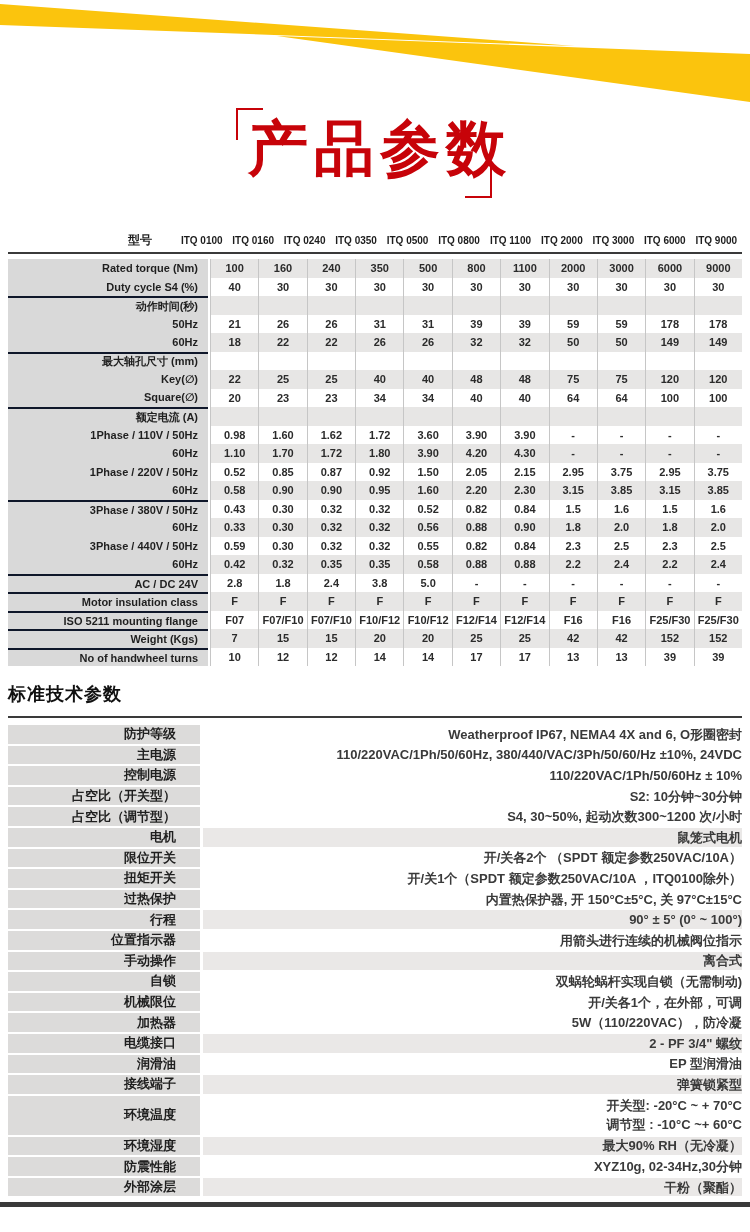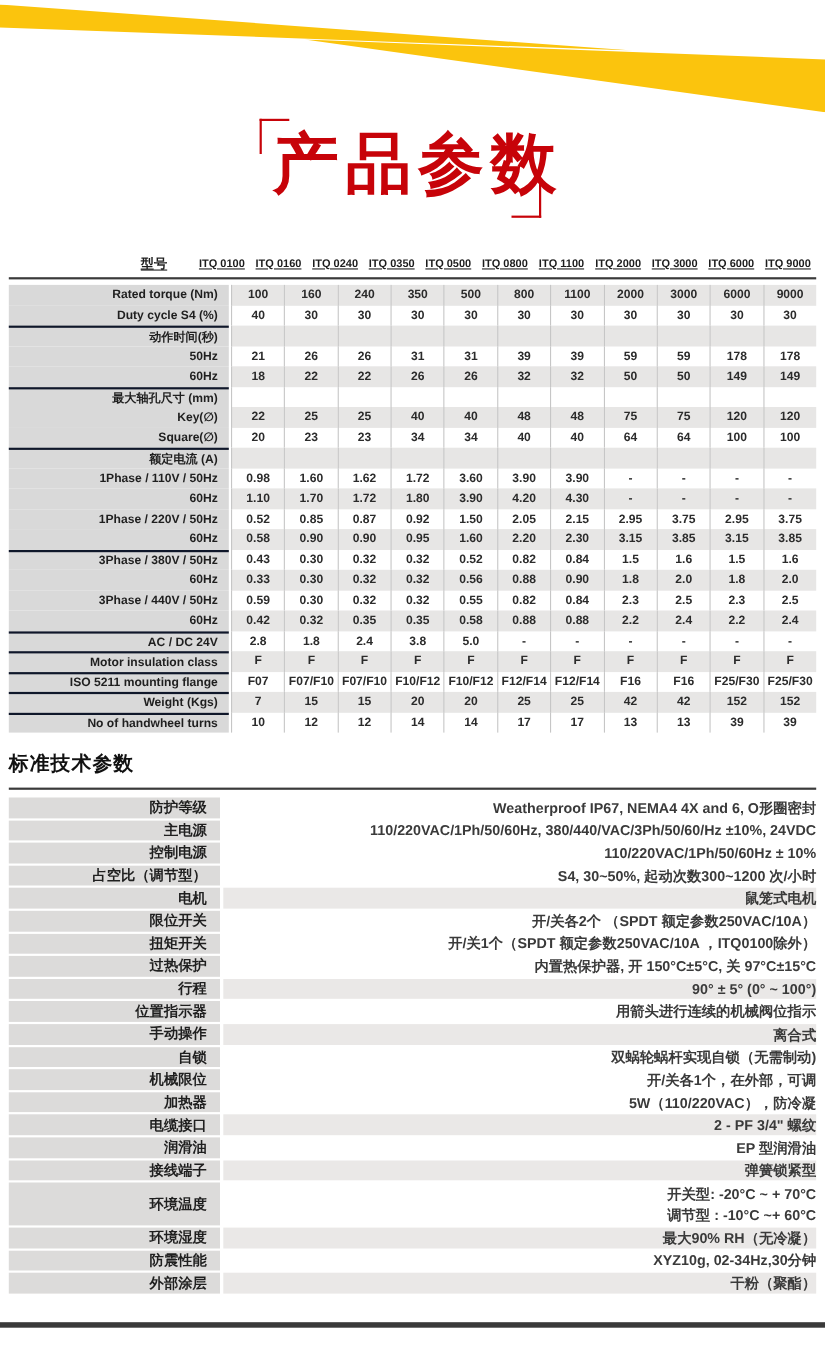"型号" .models-row { text-decoration: underline -> none }
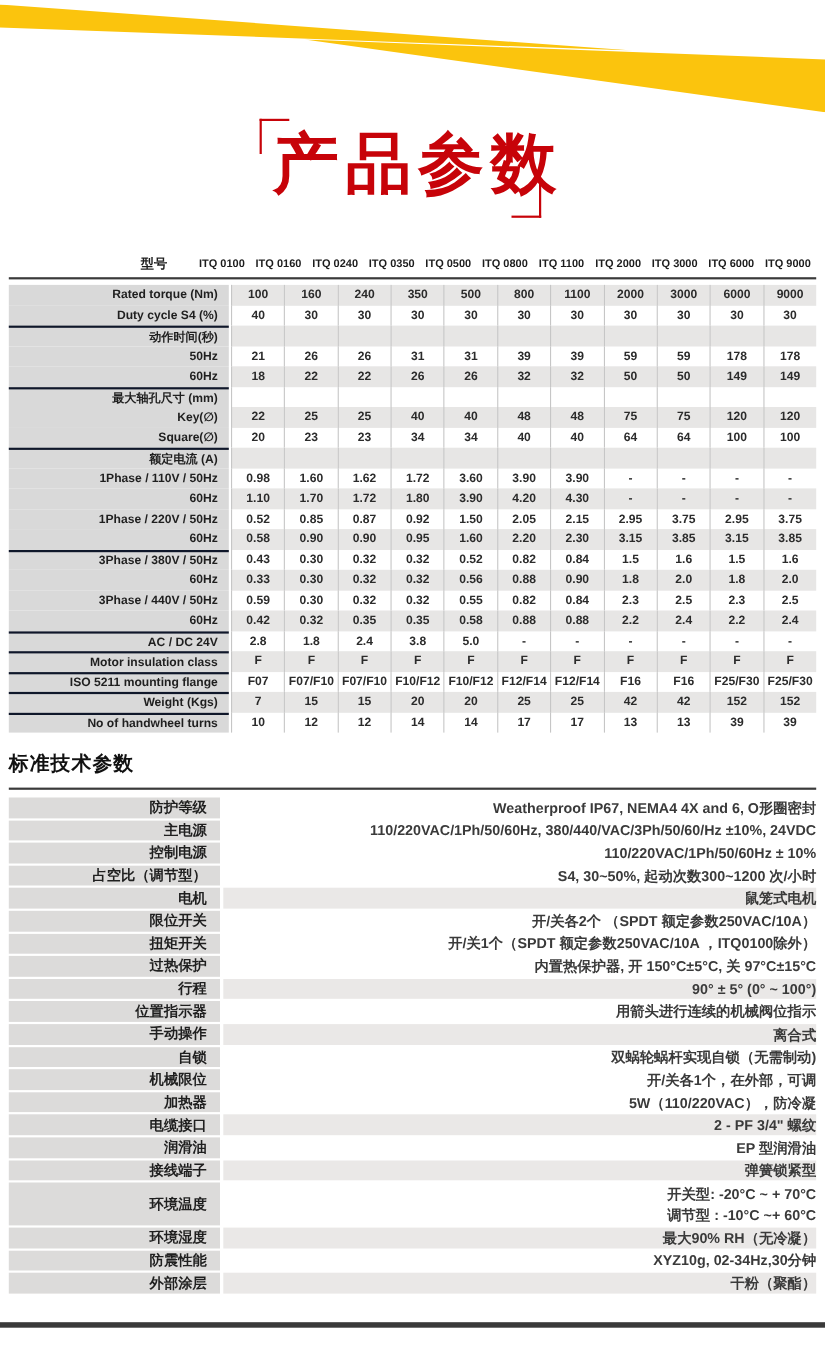"防护等级" .t2-label { padding-right: 12px -> 24px }
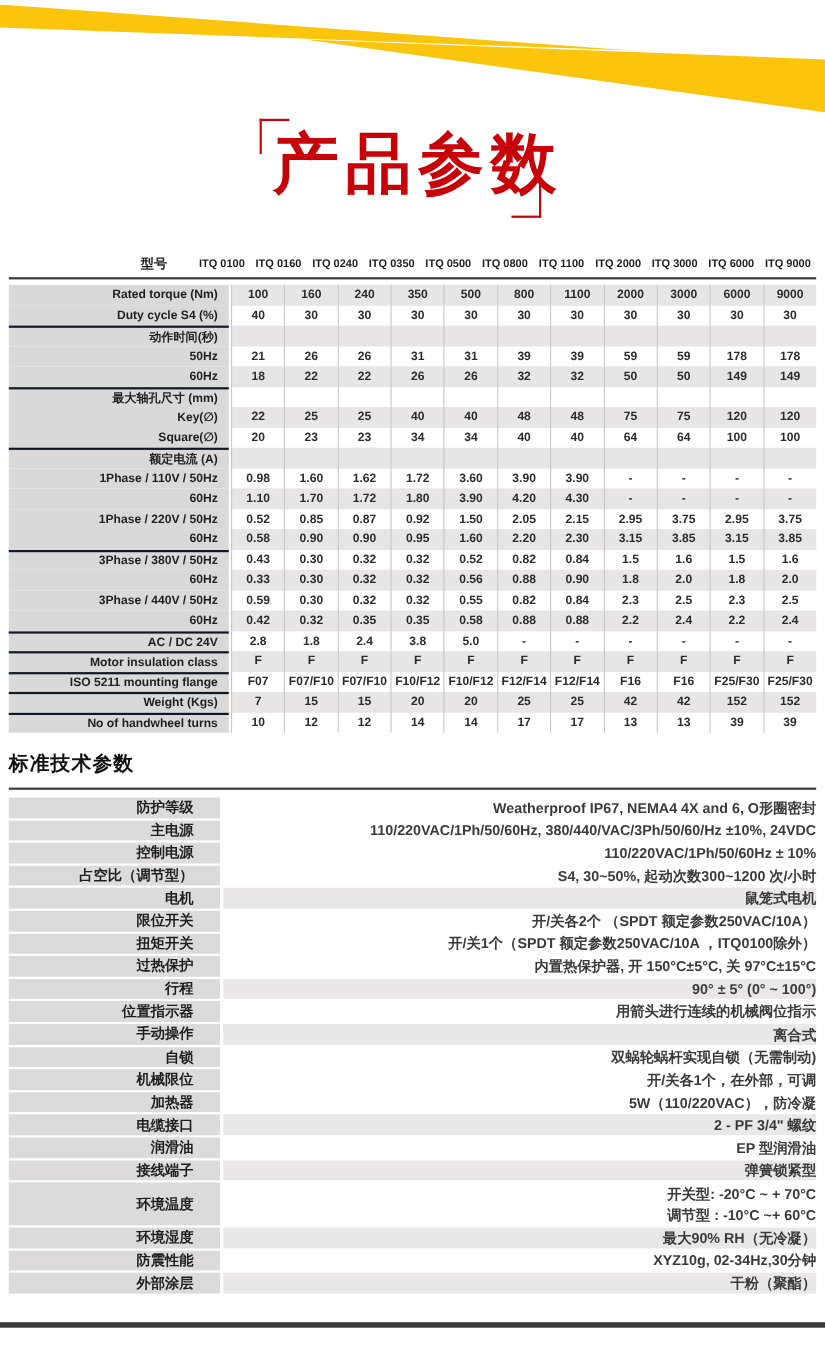"占空比（开关型）" div.t2-row { html: none -> <div> <div>占空比（开关型）</div> <div> <div>S2: 10分钟~30分钟</div> </div> </div> }
